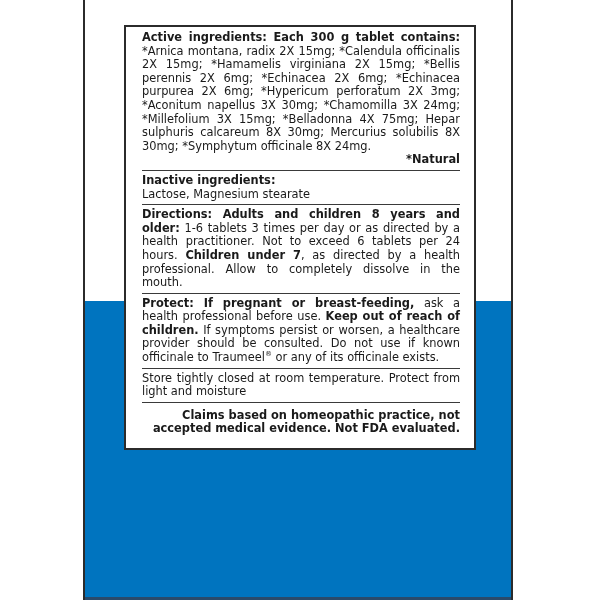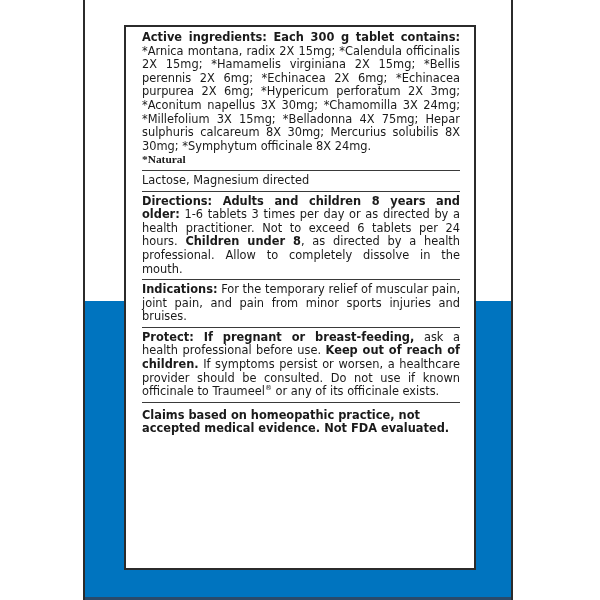"Active ingredients: Each 300 g" .label-box { height: 545px -> 425px }
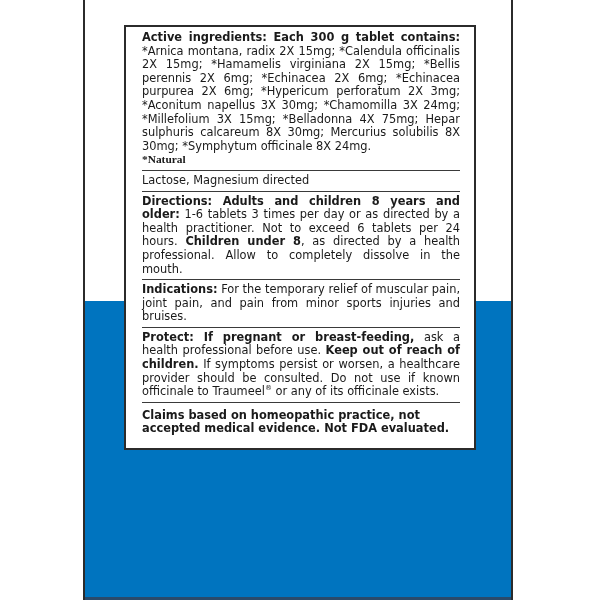"*Natural" .right { font-family: Liberation Serif, serif -> none; text-align: none -> right }
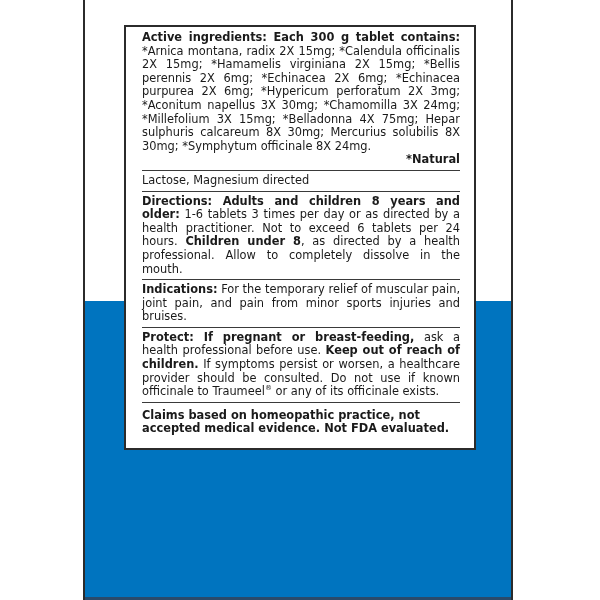"Inactive ingredients:" div.bold { html: none -> <div>Inactive ingredients:</div> }
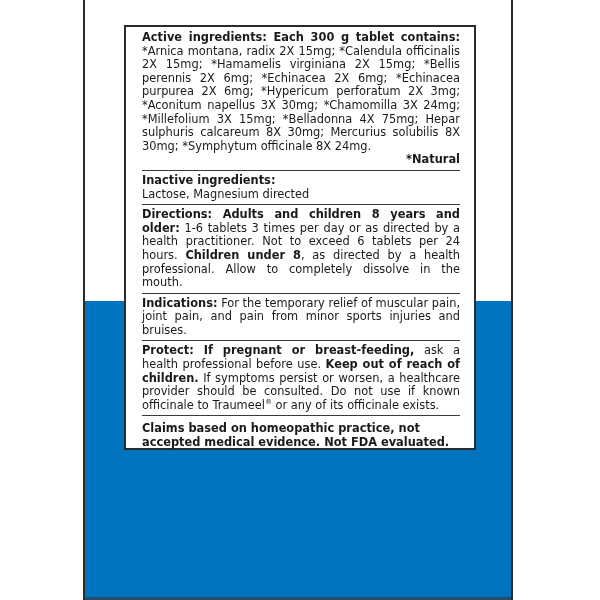"Lactose, Magnesium directed" div { text: directed -> stearate }
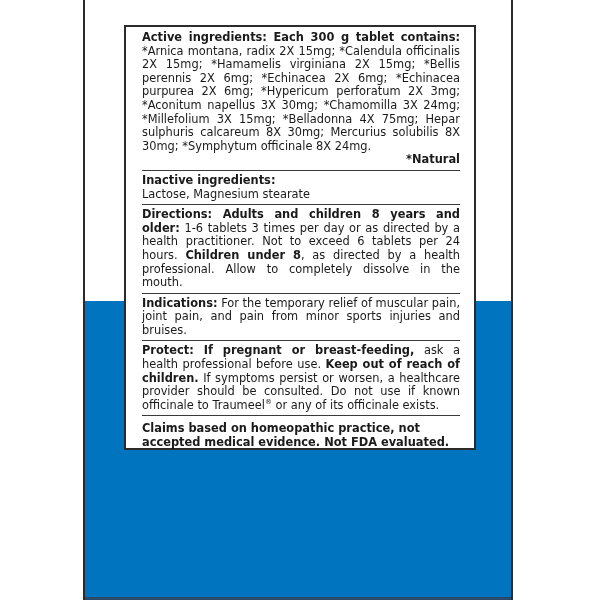"Children under 8" span.bold { text: 8 -> 7 }
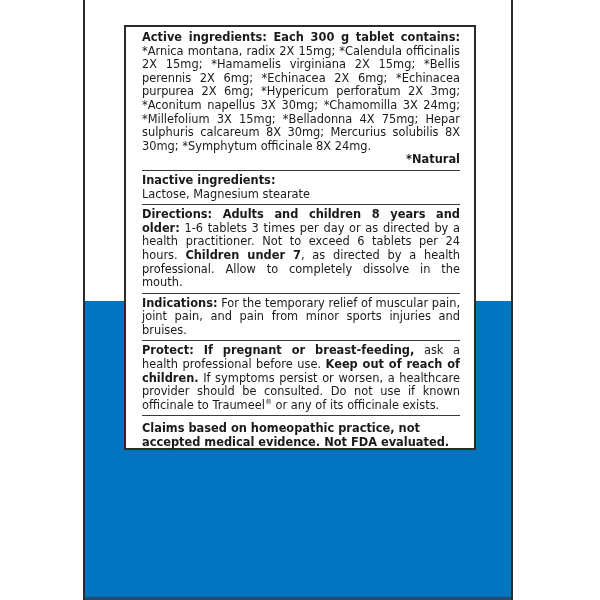"Indications: For the temporary relief" div.section { html: <div> <span>Indications:</span><span> For the temporary relief of muscular pain, joint pain, and pain from minor sports injuries and bruises.</span> </div> -> none }
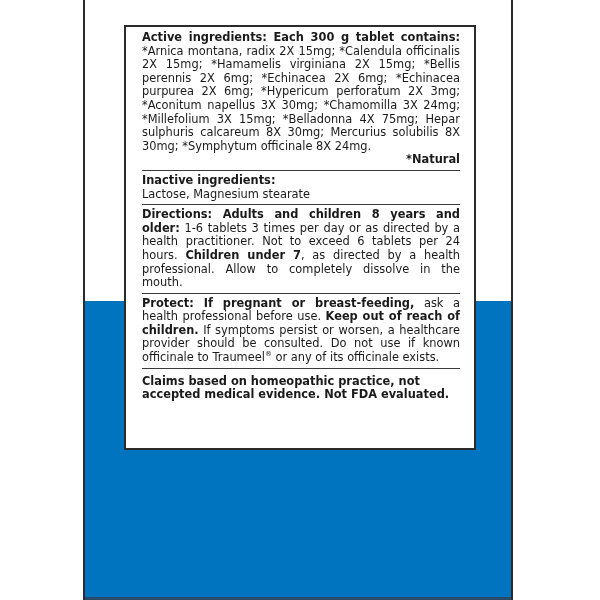"Store tightly closed at room" div.section { html: none -> <div> <span>Store tightly closed at room temperature. Protect from light and moisture</span> </div> }
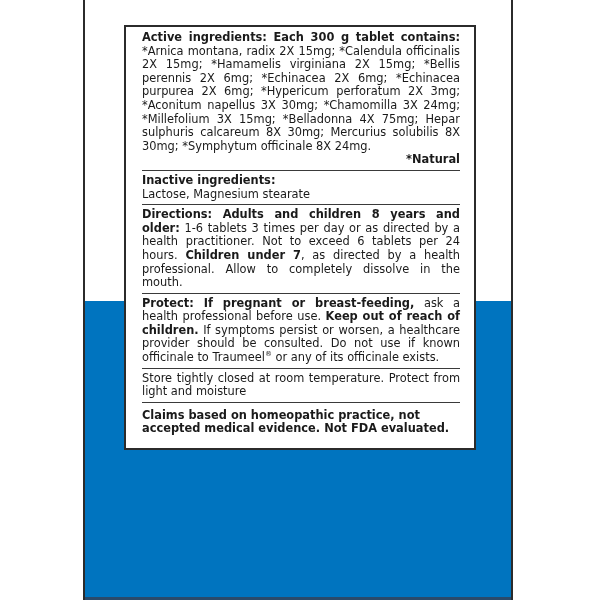"Claims based on homeopathic practice," div.section { text-align: left -> right }
